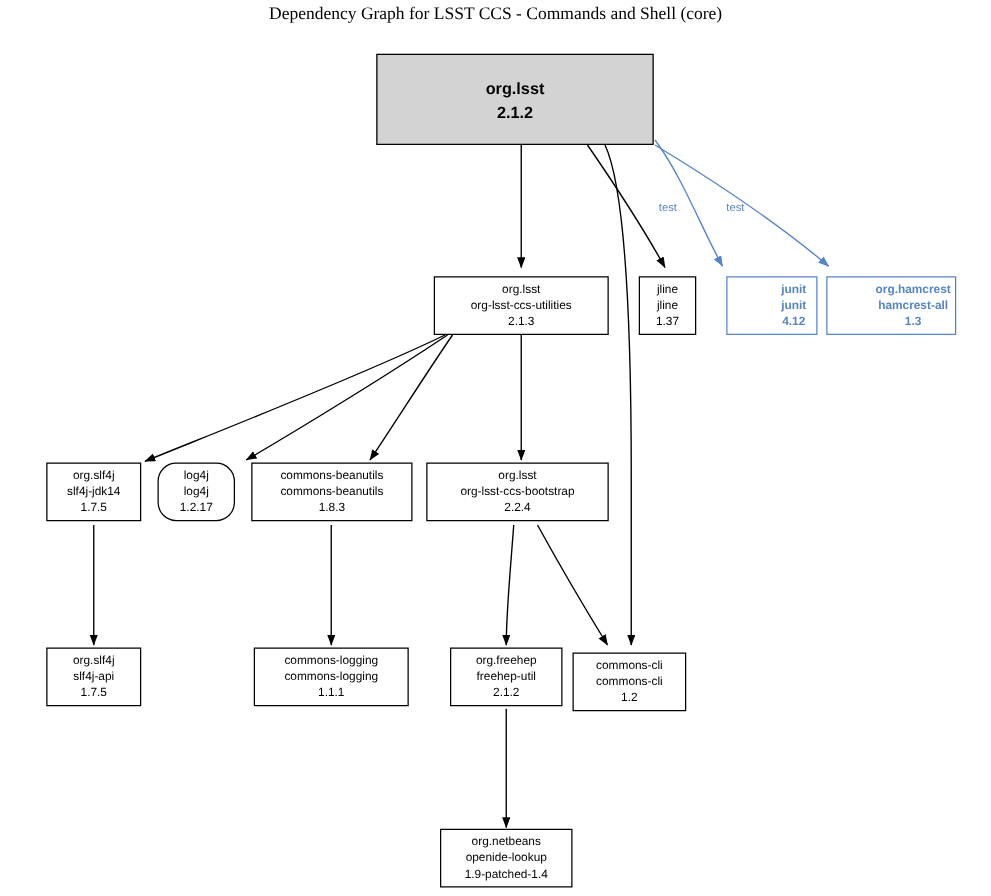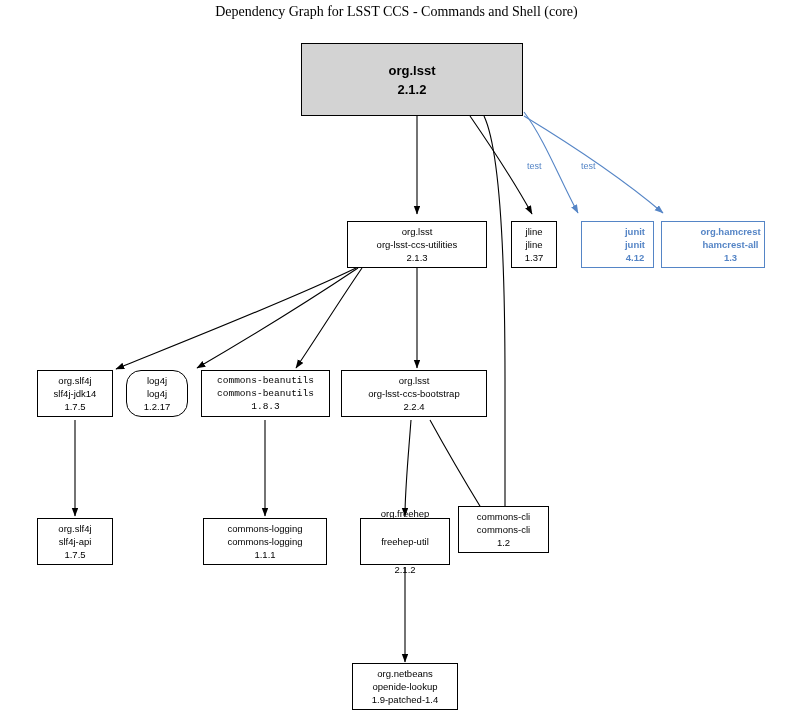"commons-beanutils" div.node { font-family: Liberation Mono, monospace -> none }
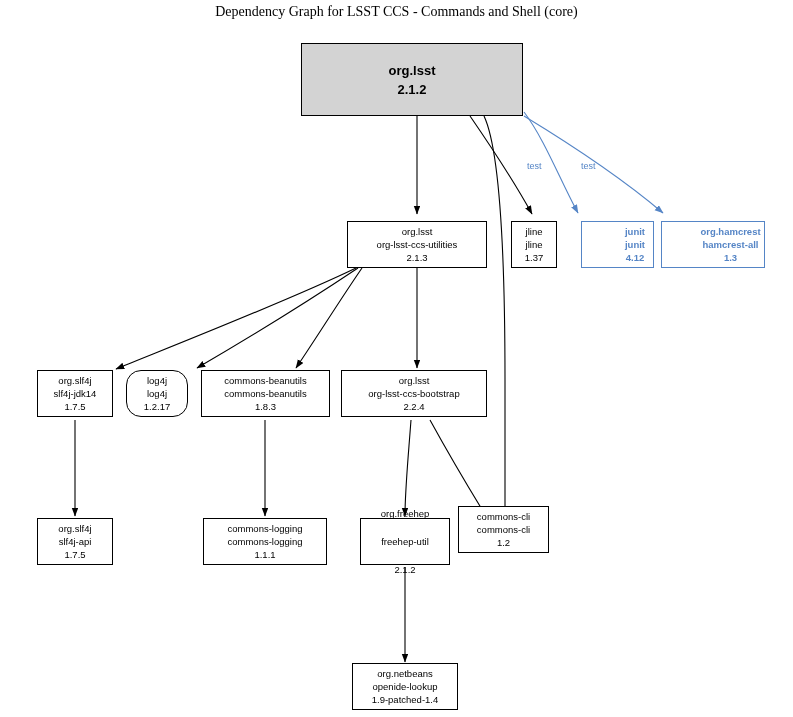"org.freehep" div.node { gap: 15px -> none }
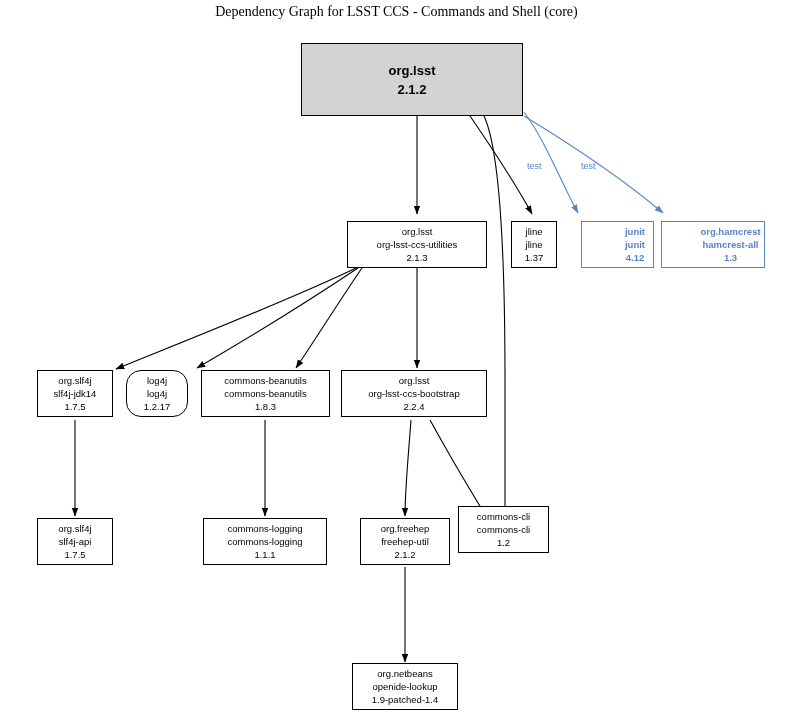"commons-cli" div.node { top: 506px -> 522px }
